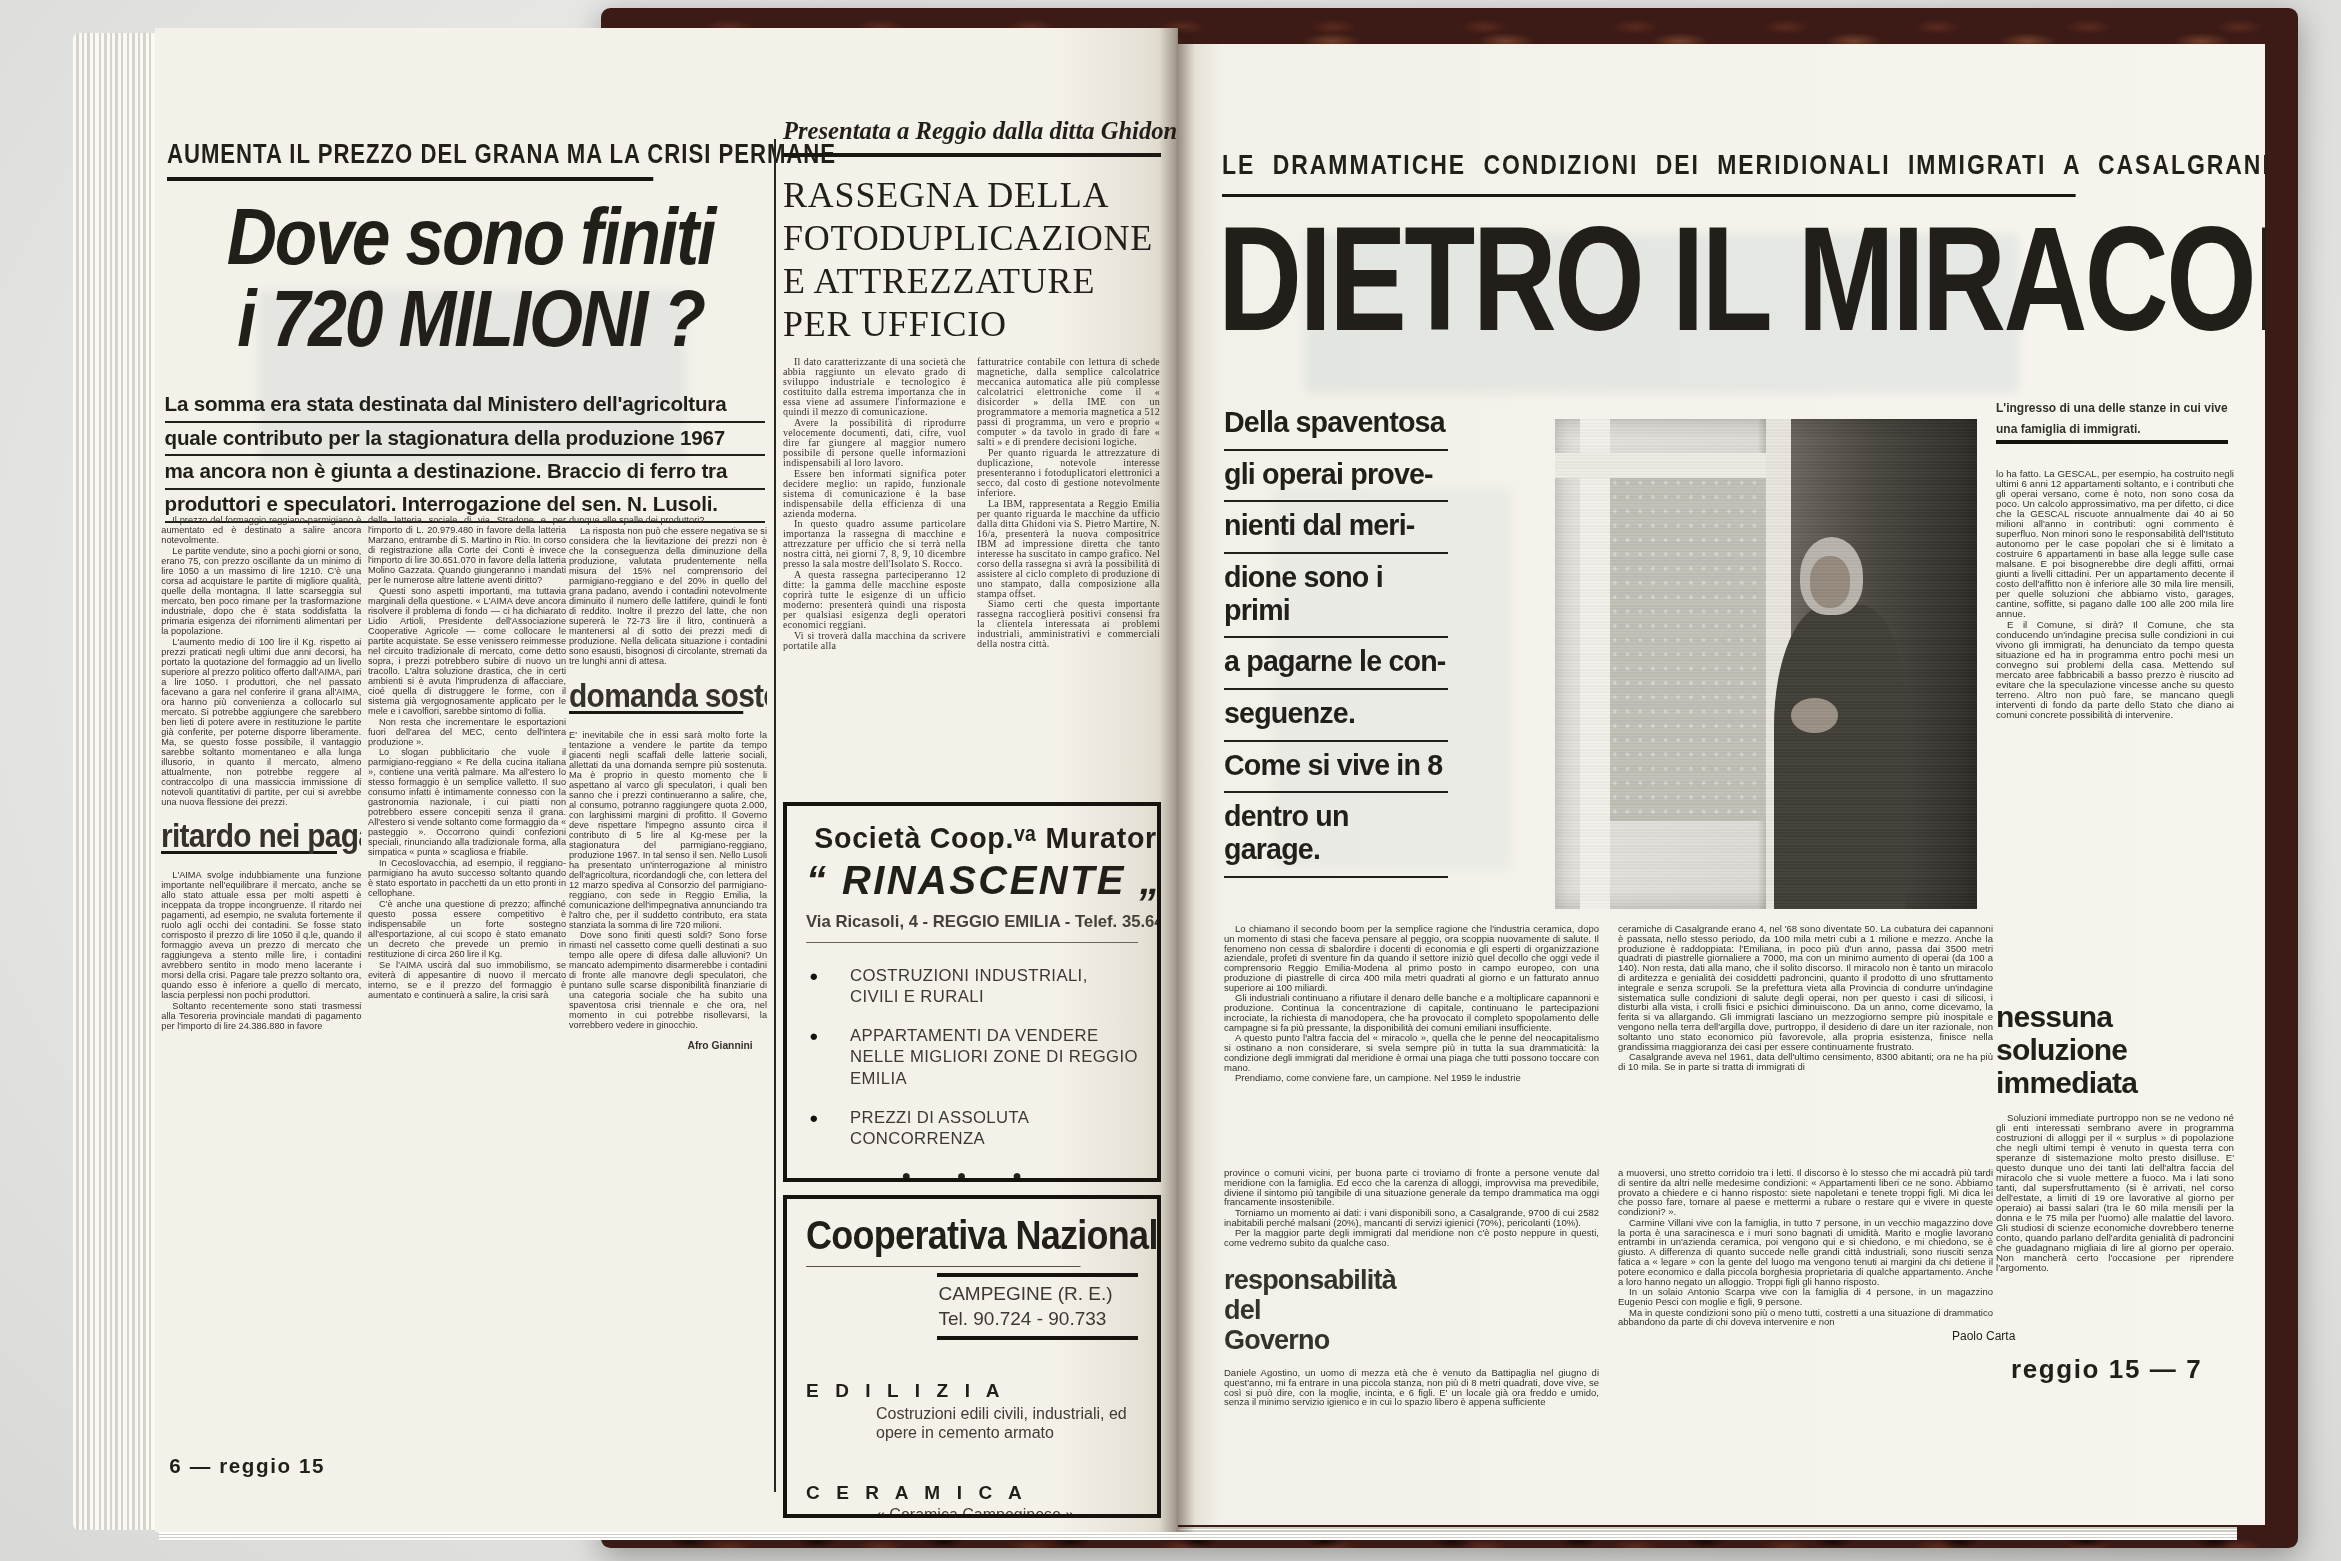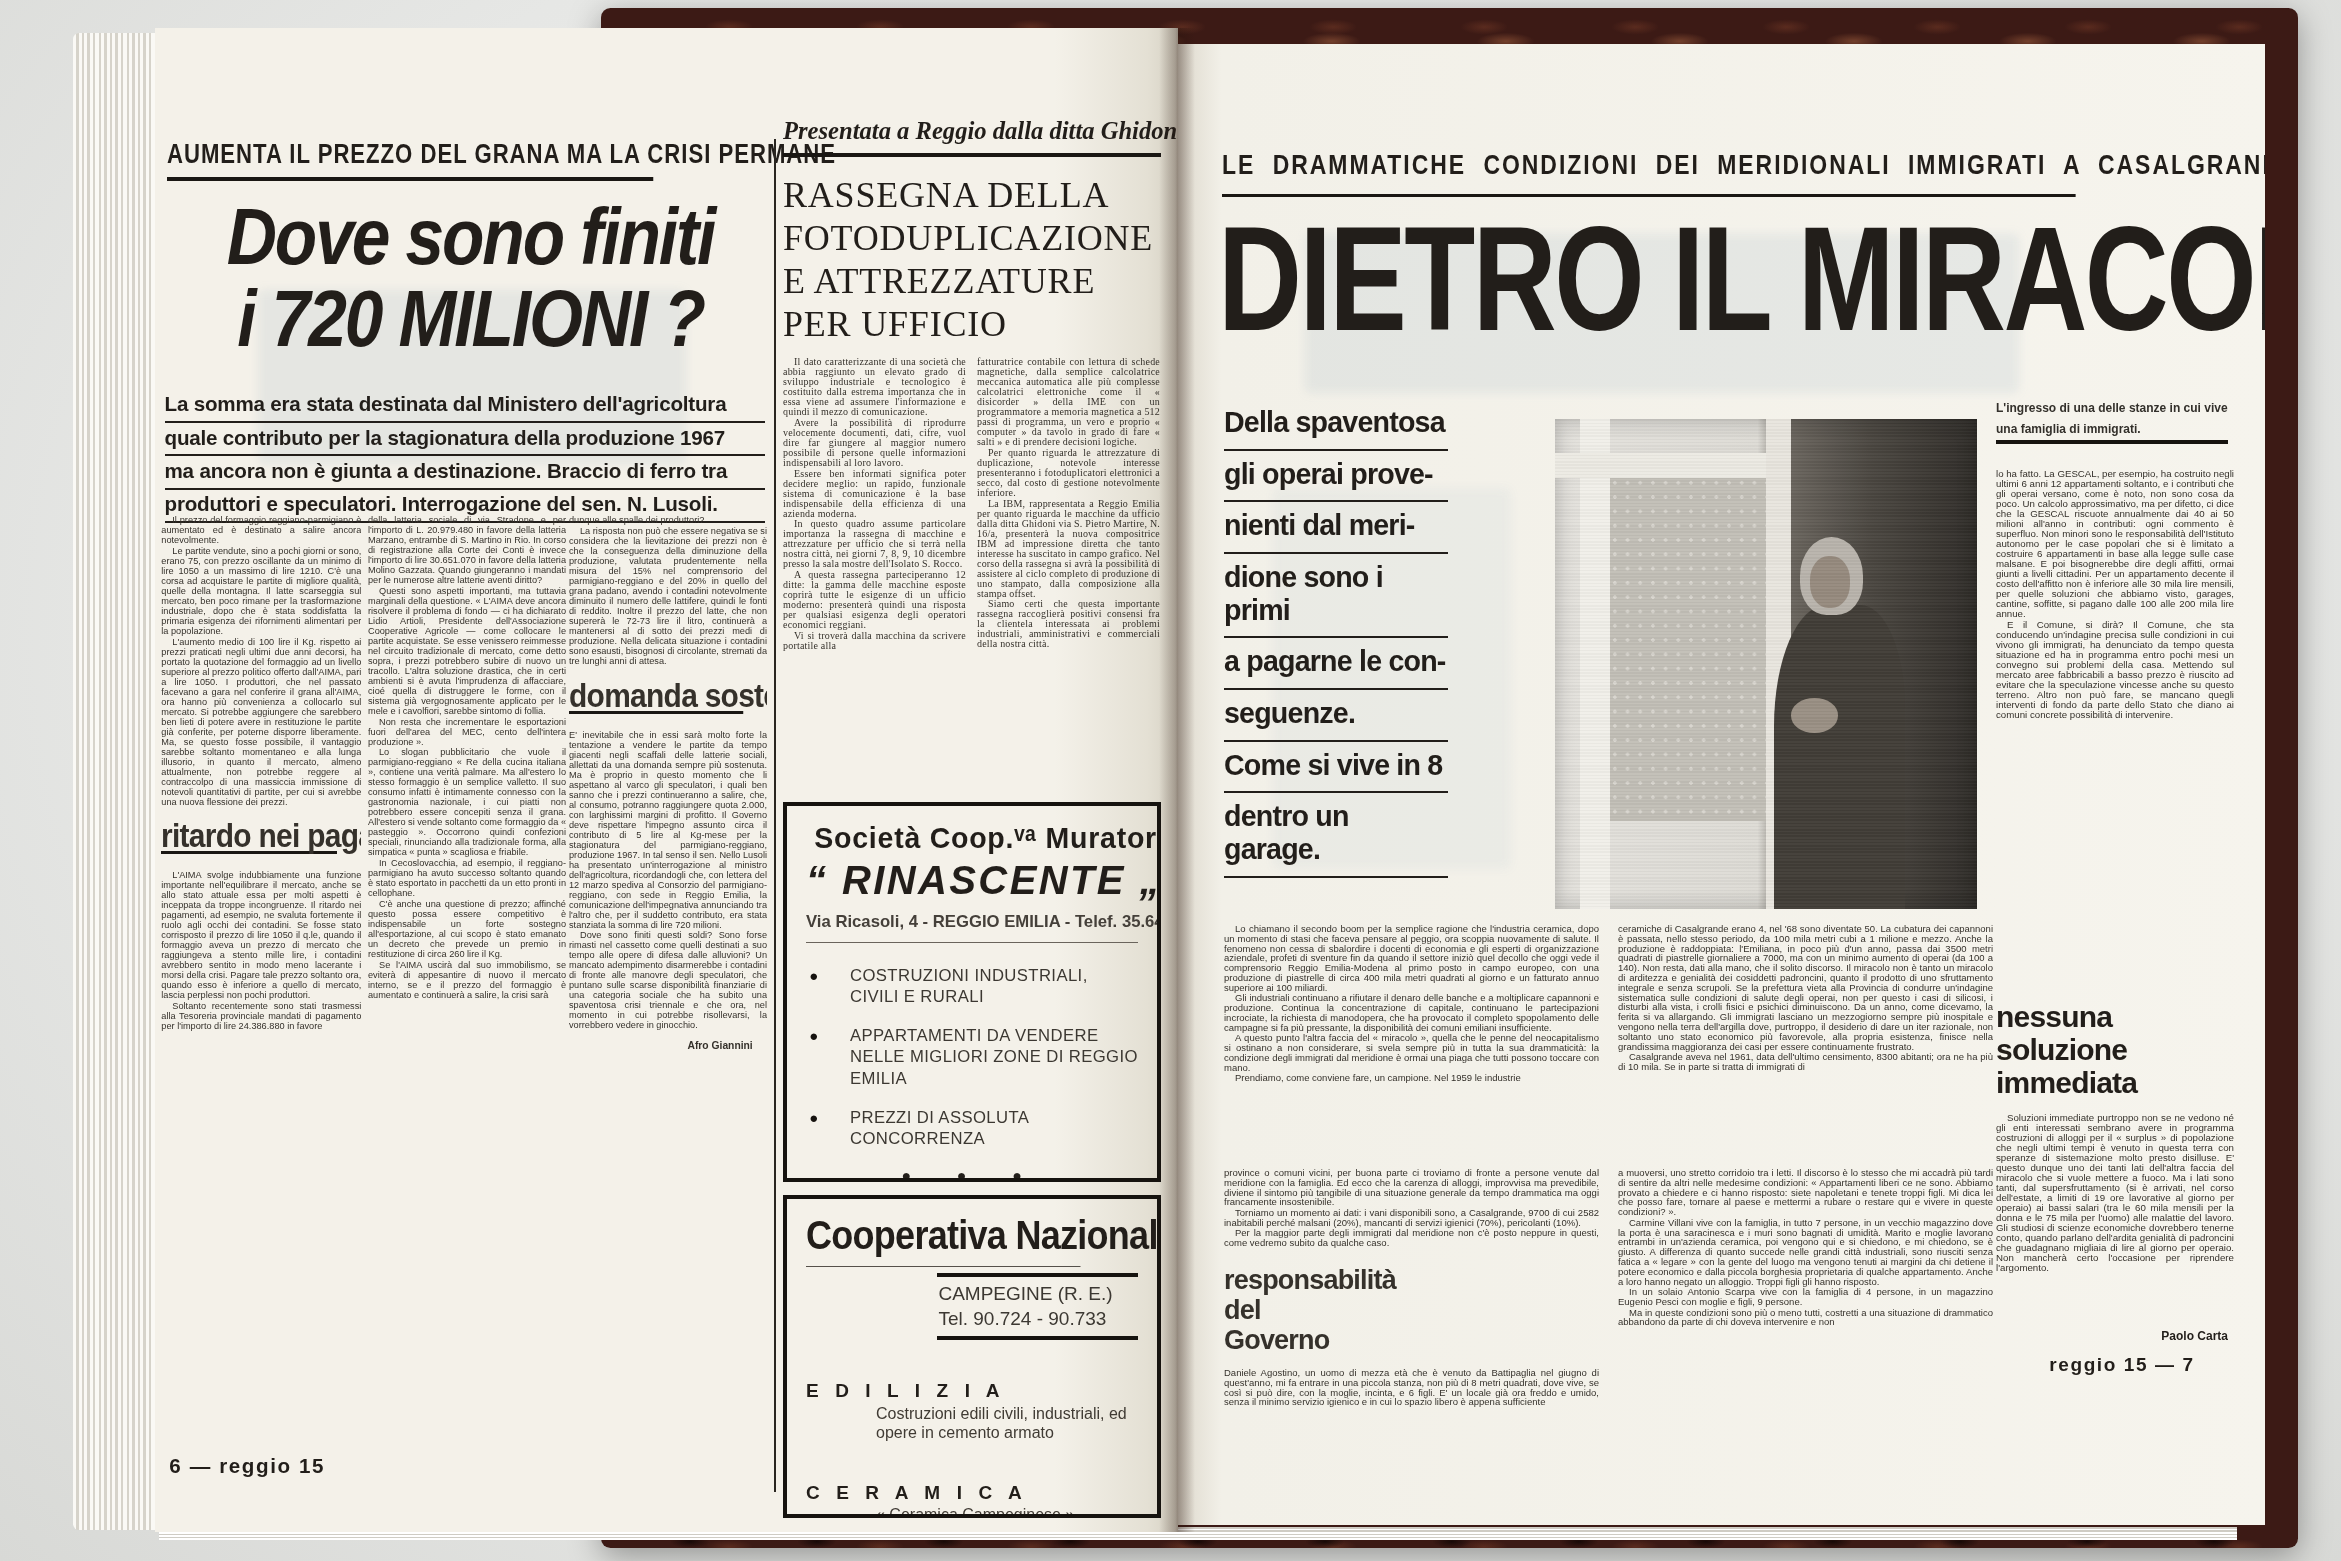"Paolo Carta" .rp-byline { font-weight: bold -> normal; left: 828px -> 774px; text-align: right -> left }
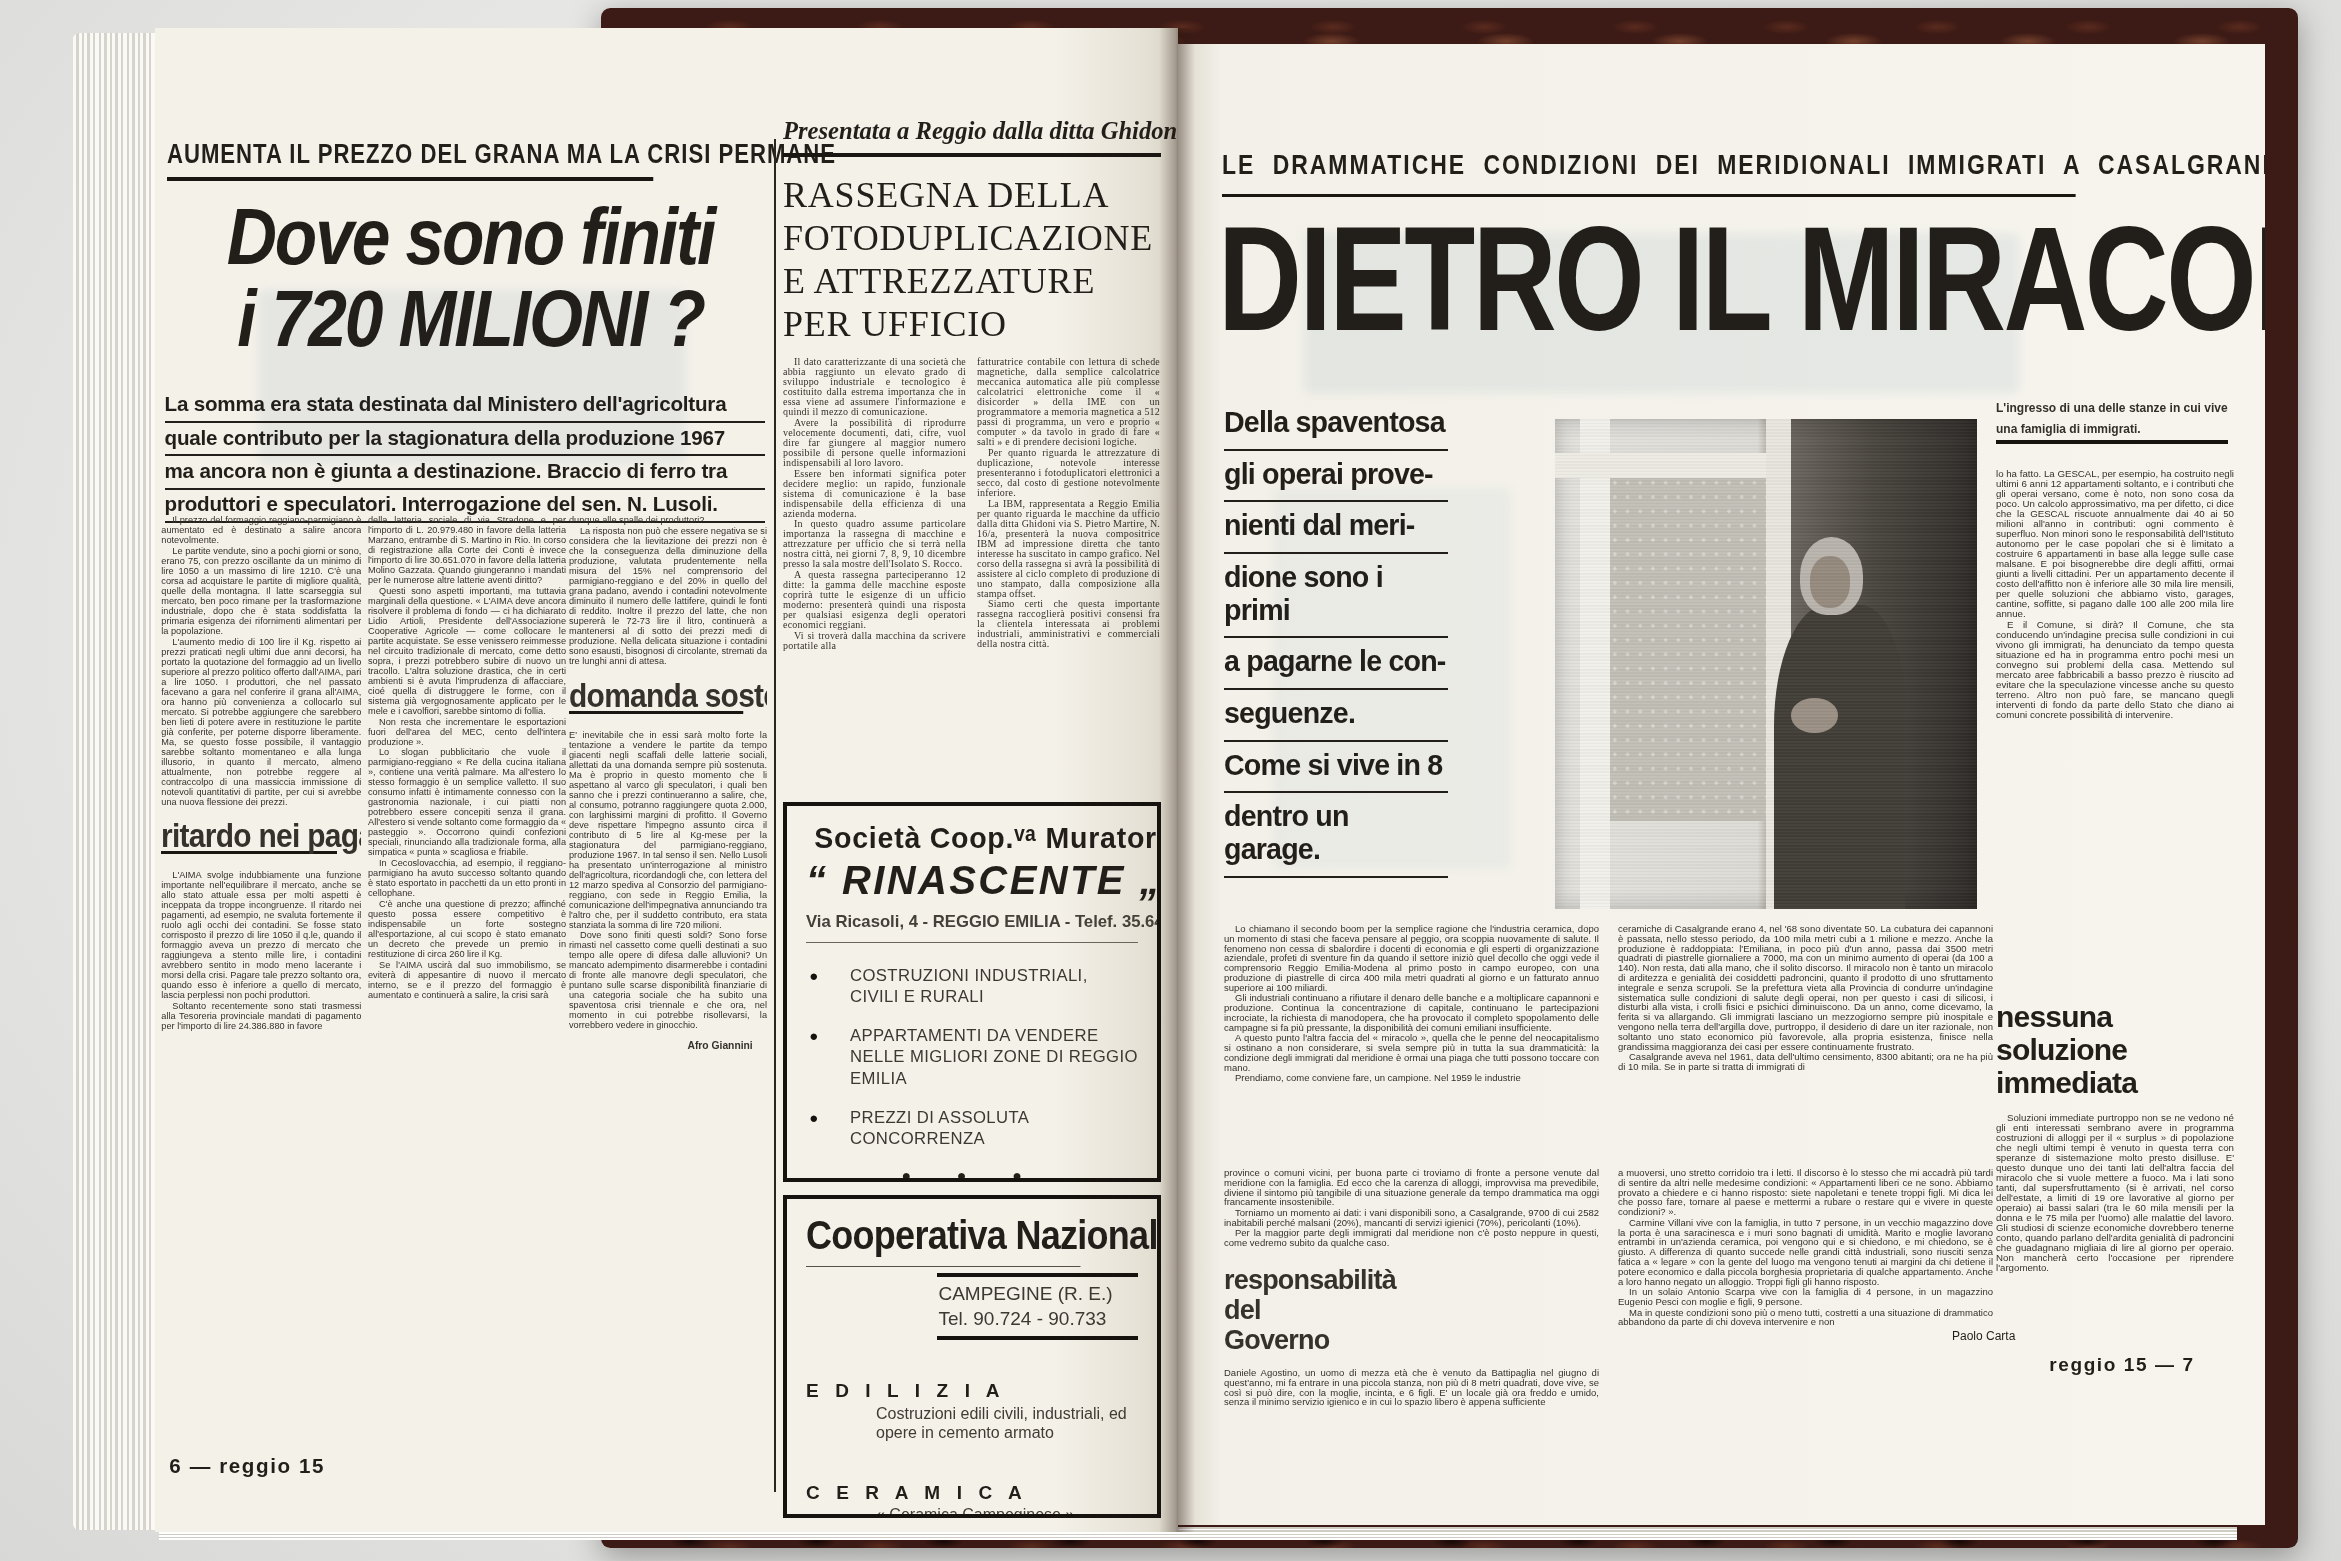"reggio 15 — 7" .rp-footer { font-size: 19px -> 26px; text-align: center -> none }
